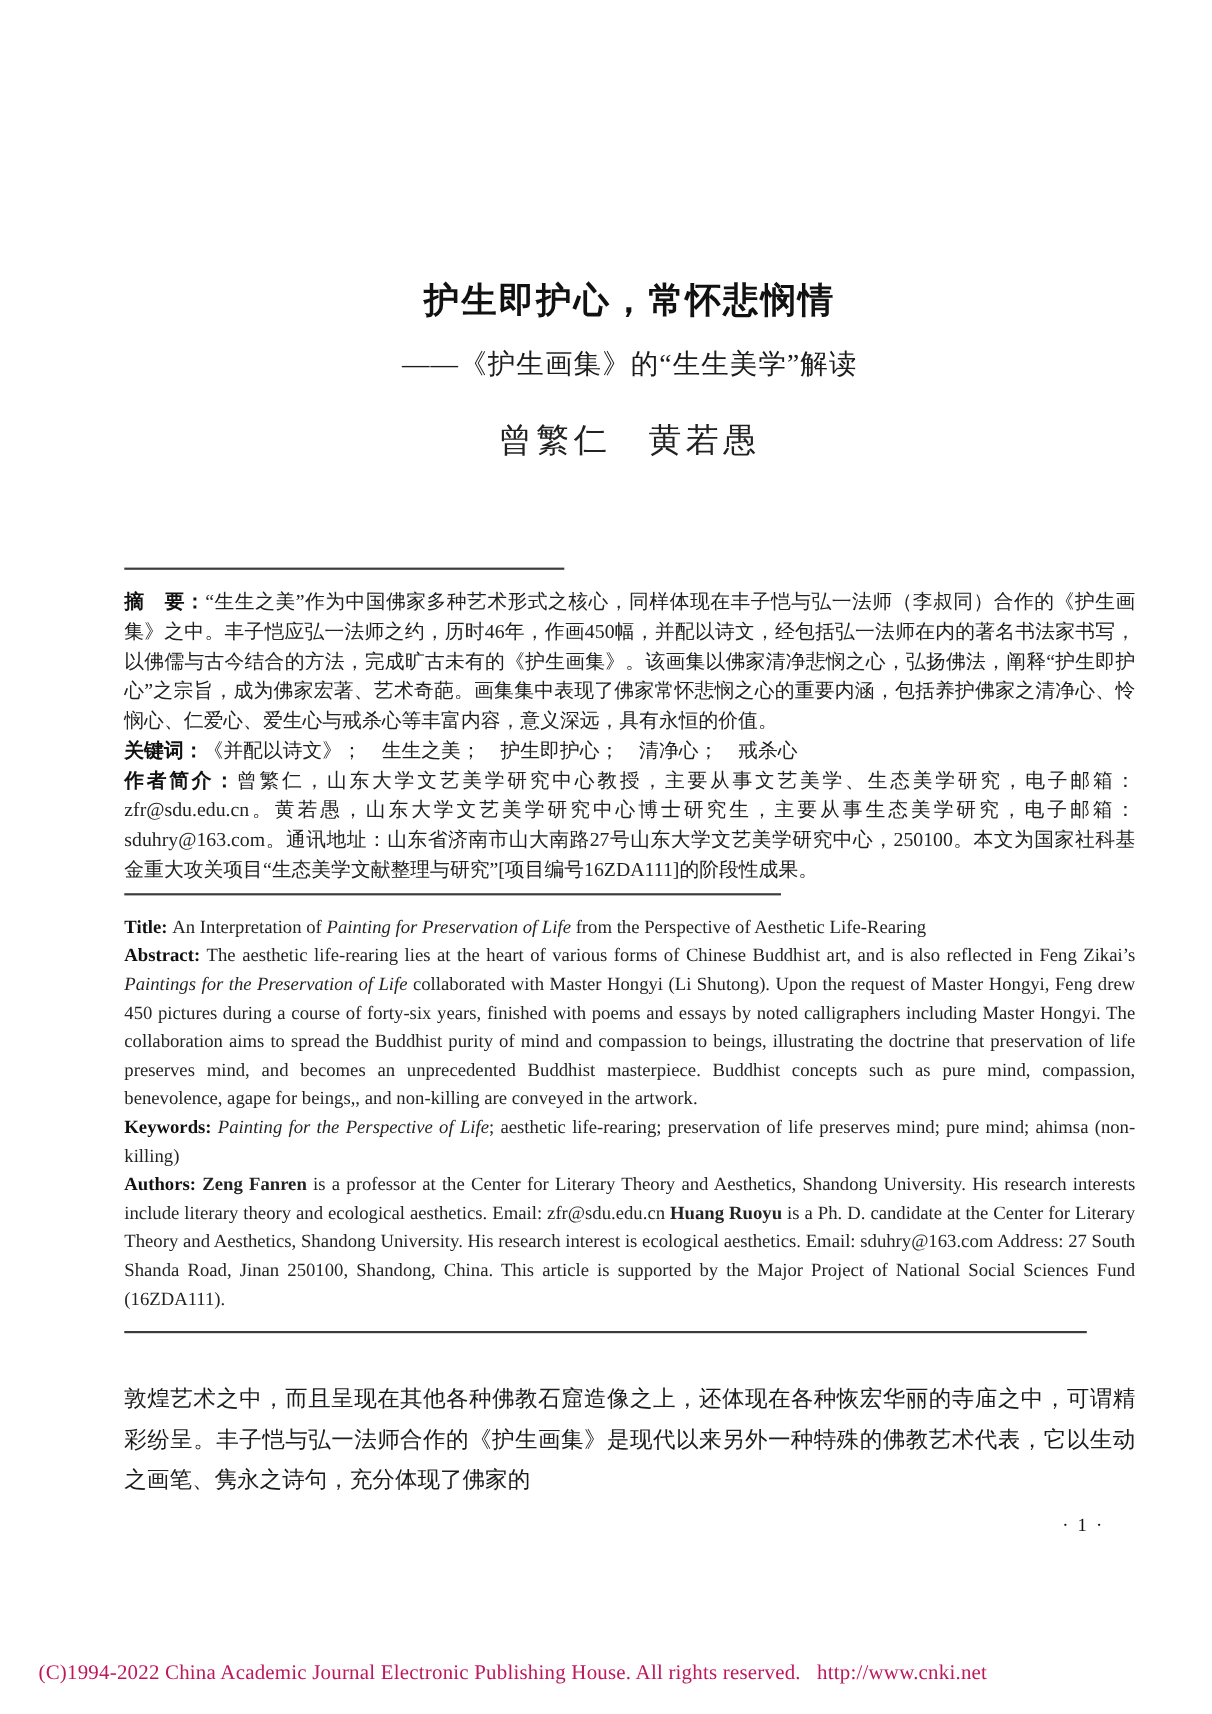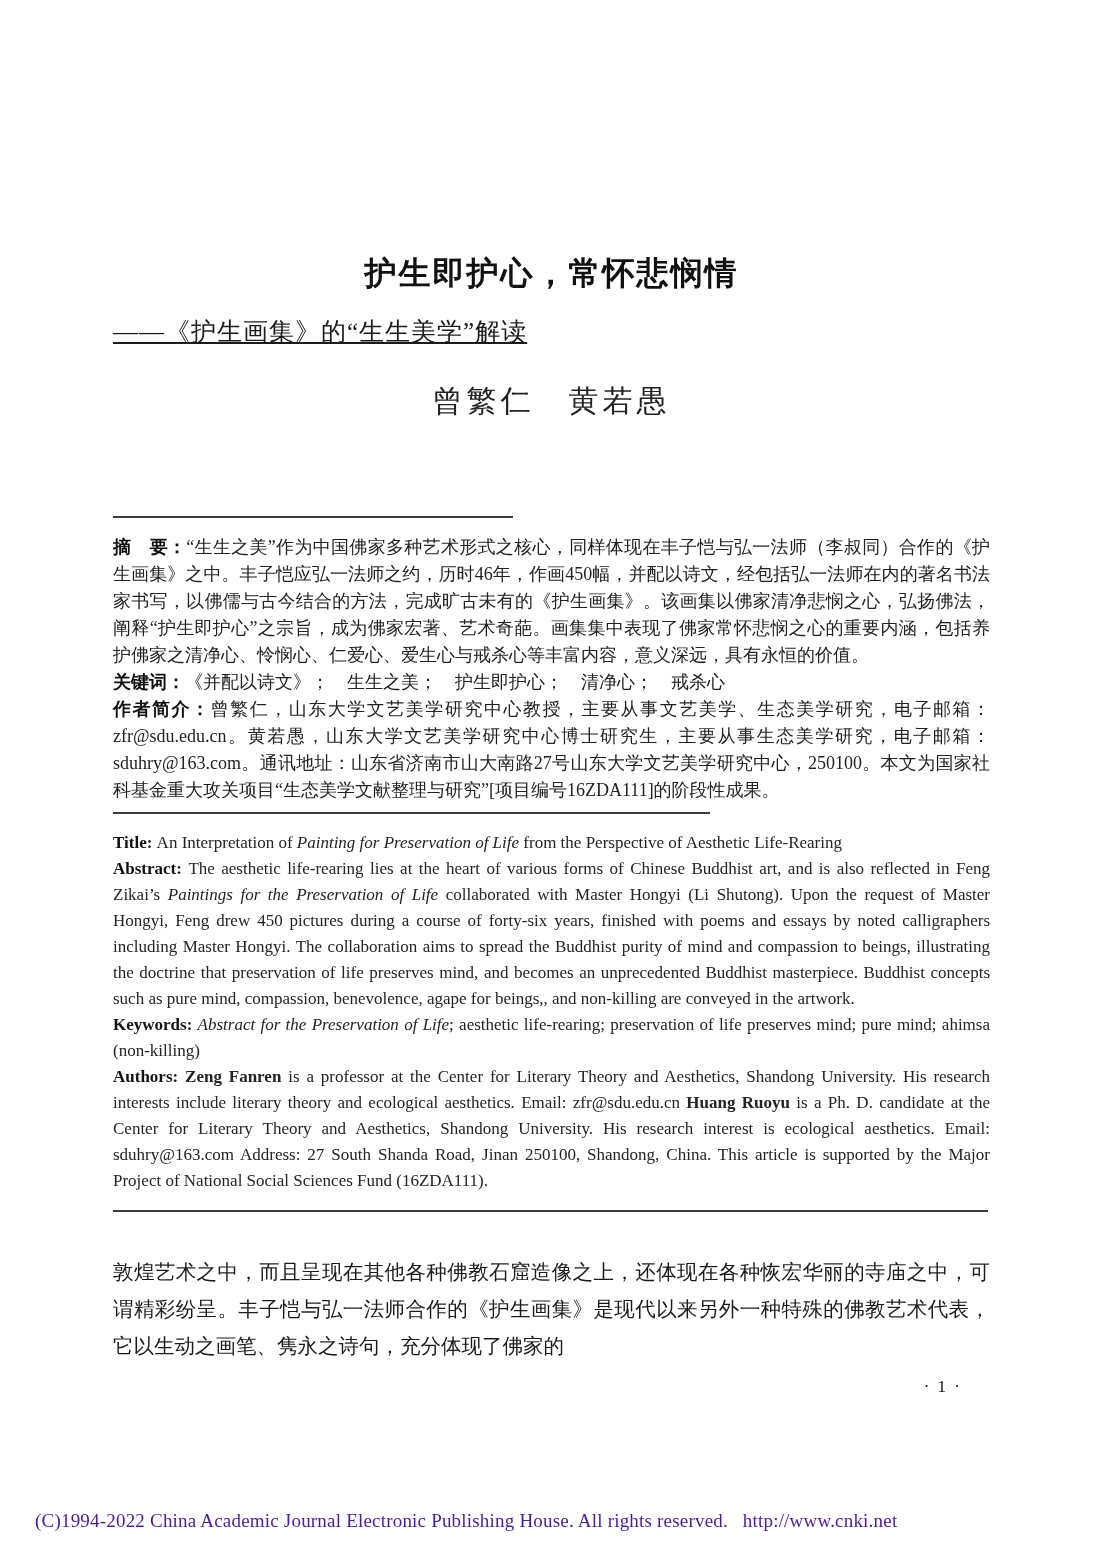"护生即护心，常怀悲悯情" .content { padding: 256px 112px 0 113px -> 256px 70px 0 113px }
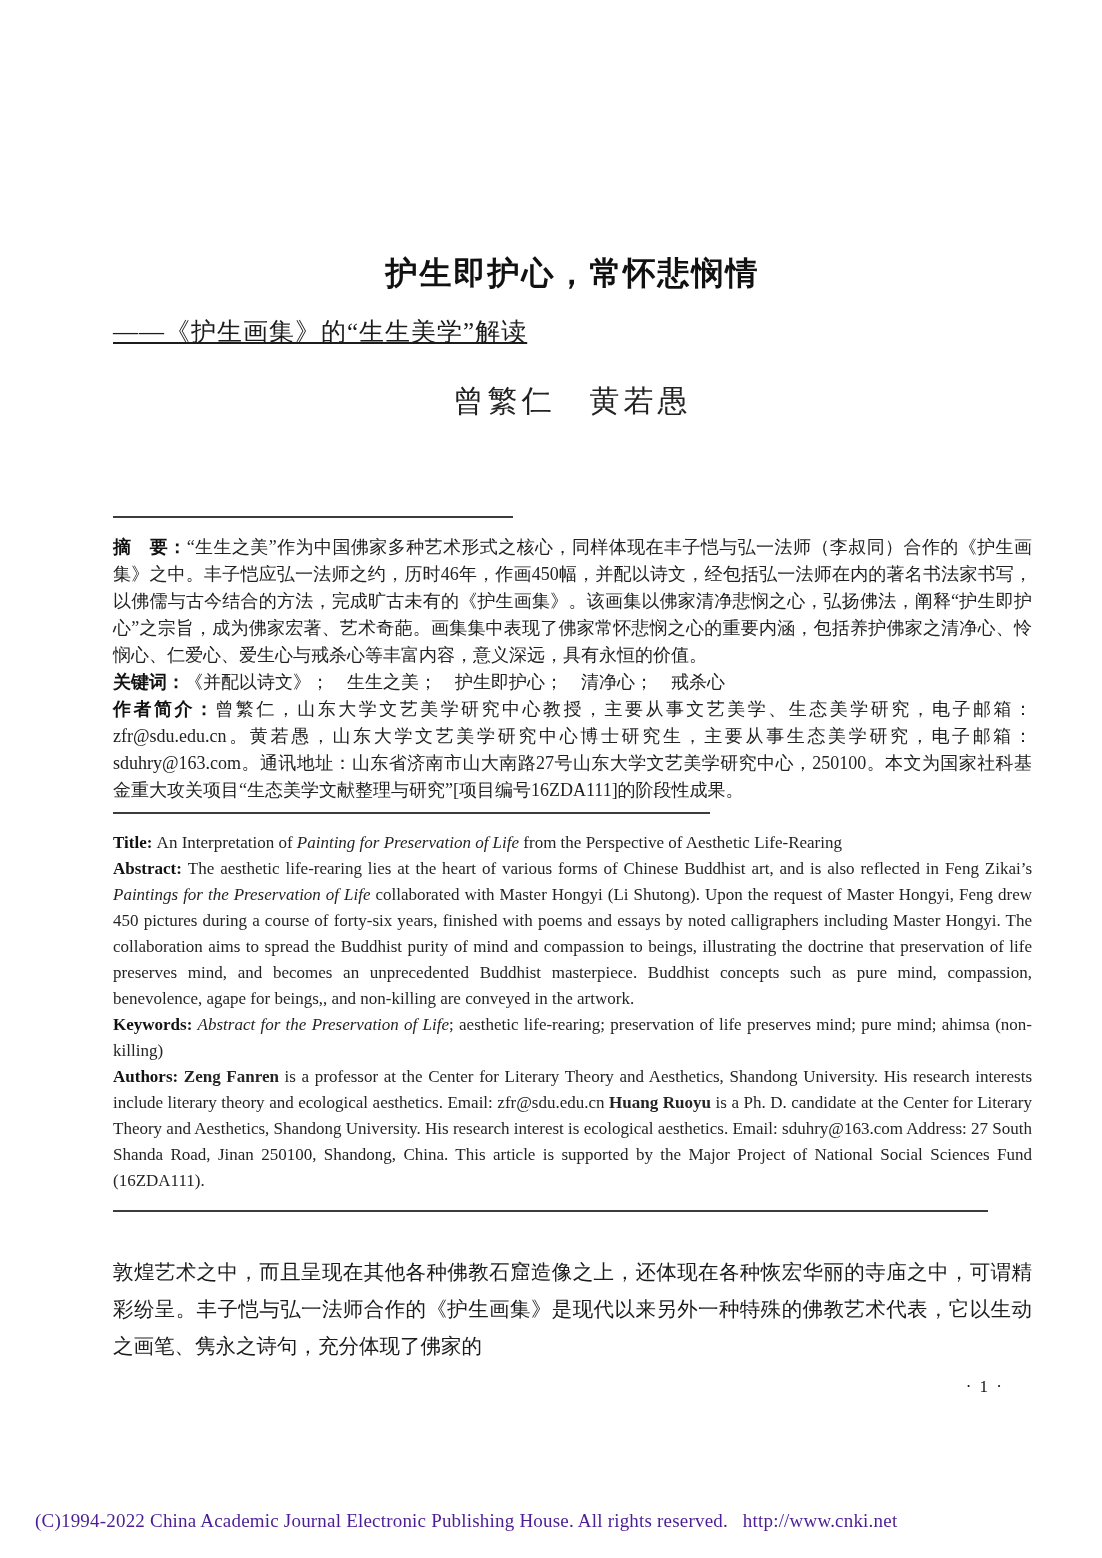"——《护生画集》的“生生美学”解读" .article-subtitle { text-align: none -> center; text-decoration: underline -> none }
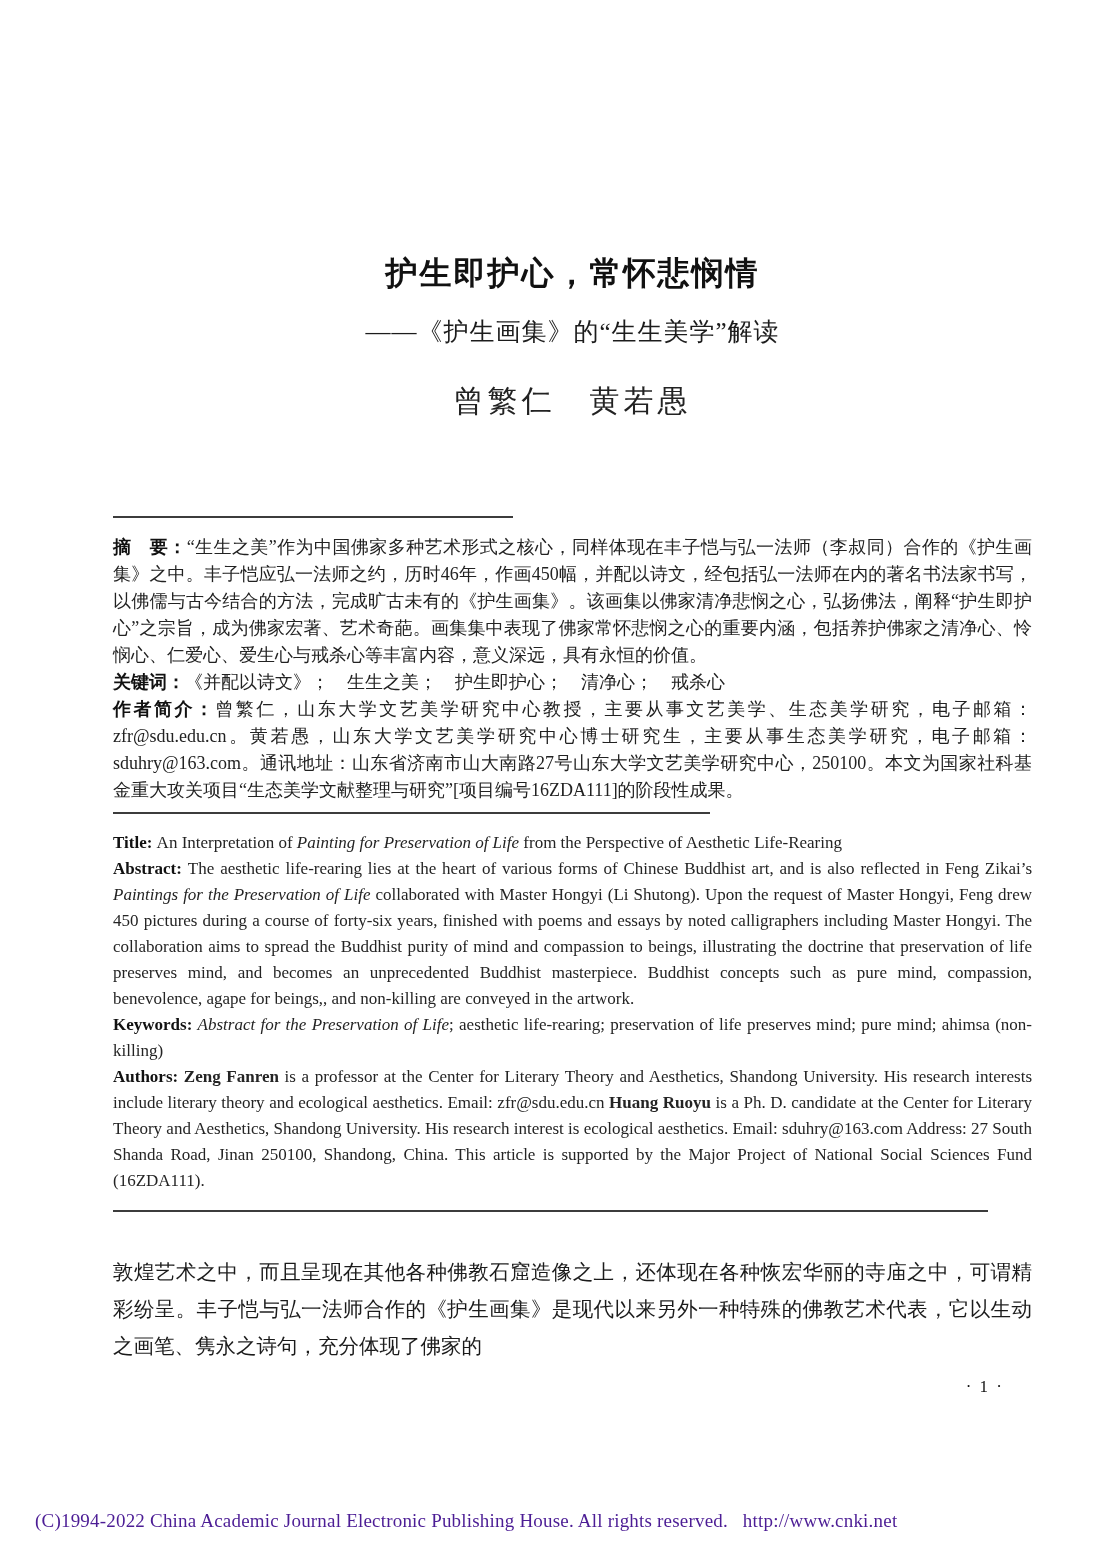"Abstract for the Preservation of" span.ital { text: Abstract for the Preservation -> Painting for the Perspective }
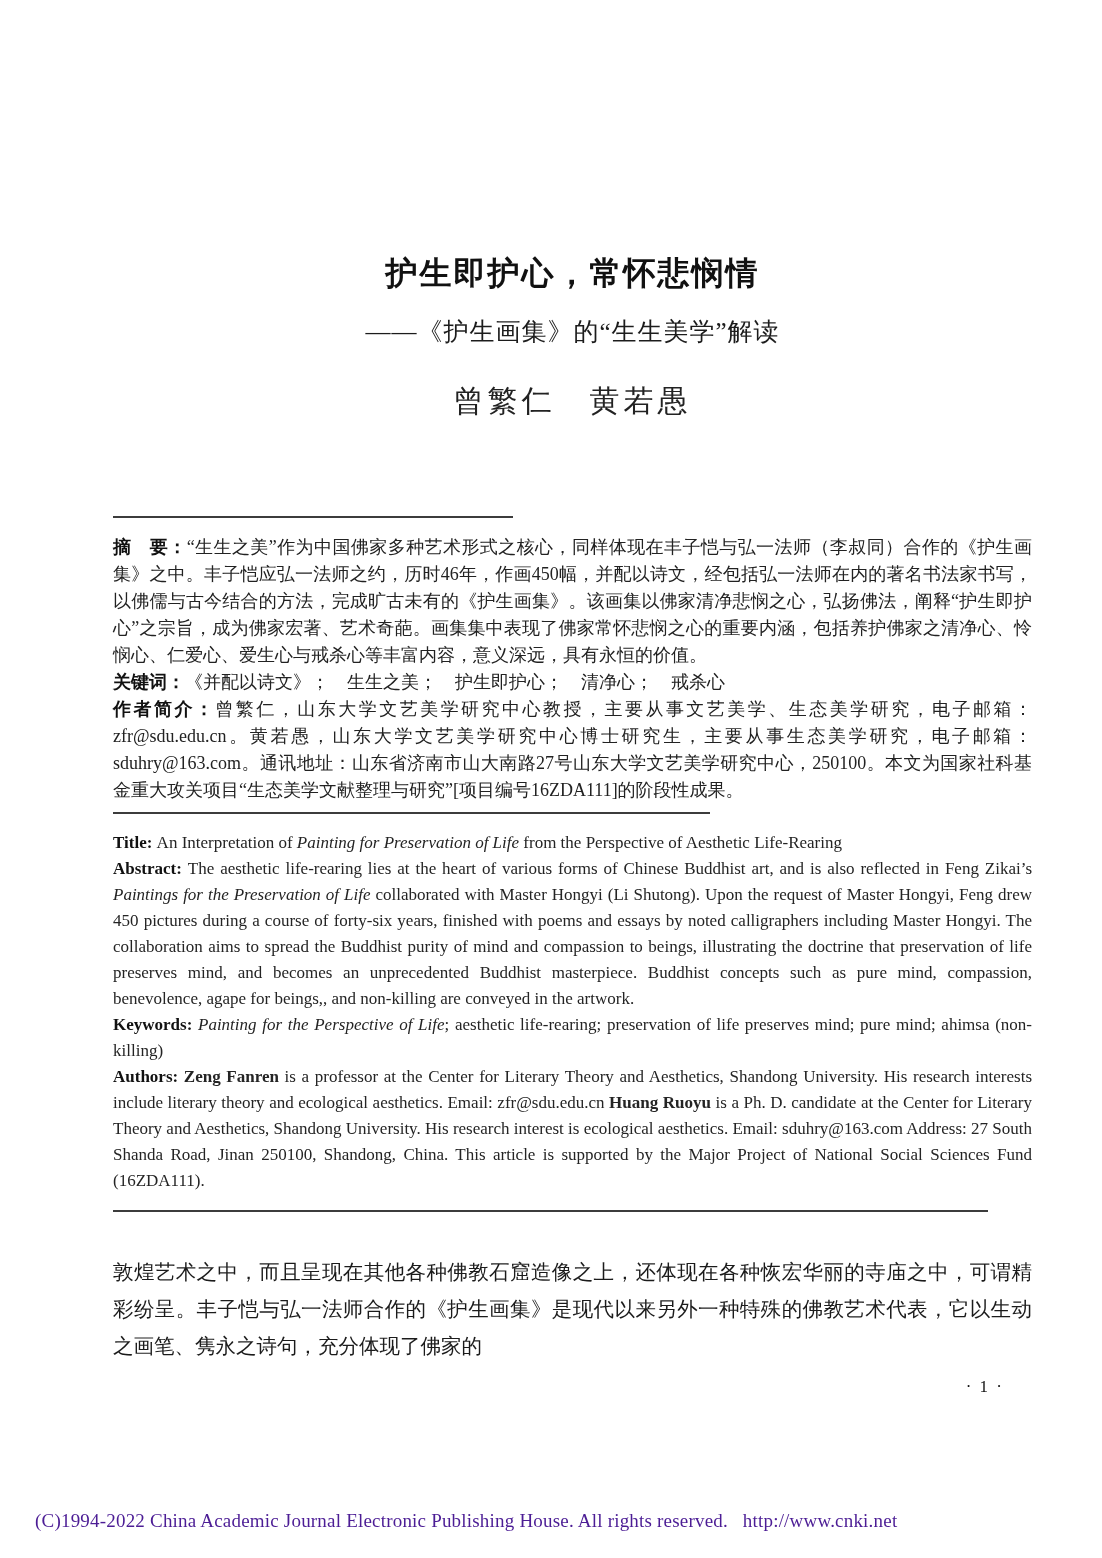"(C)1994-2022 China Academic Journal" .copyright-footer { color: #4c1d95 -> #be185d }
